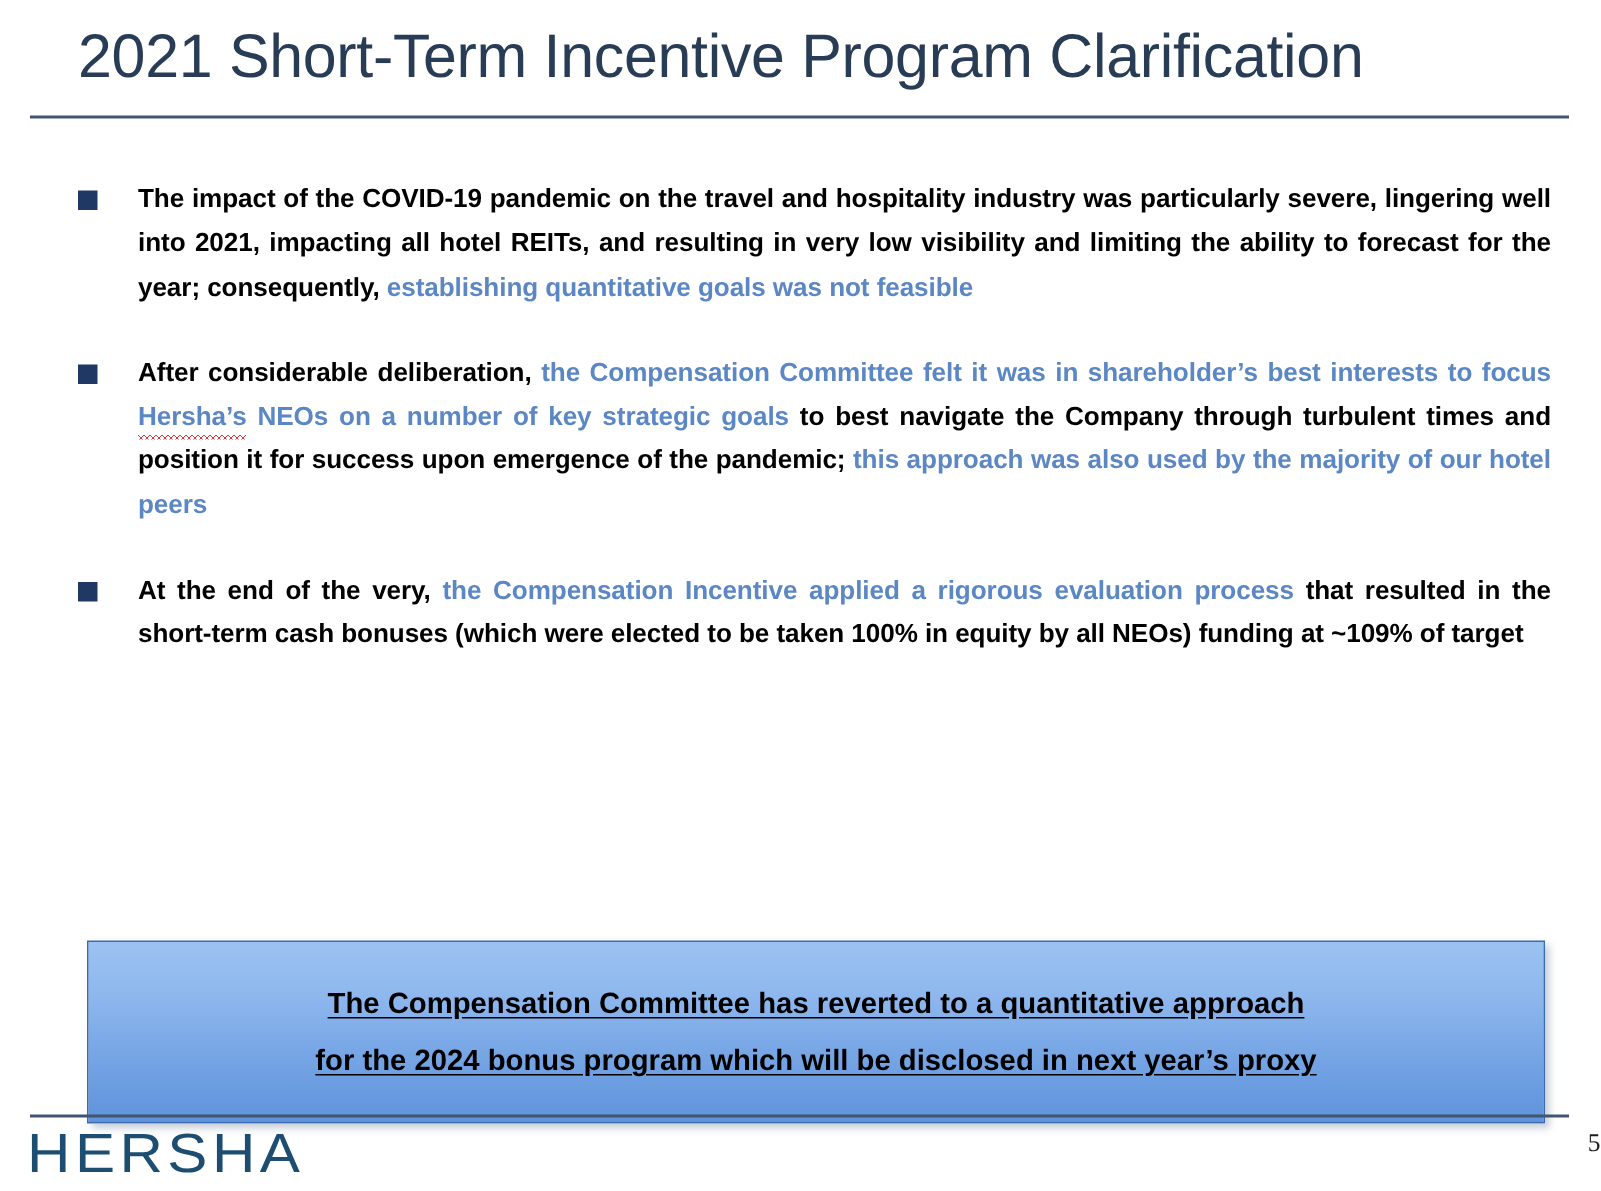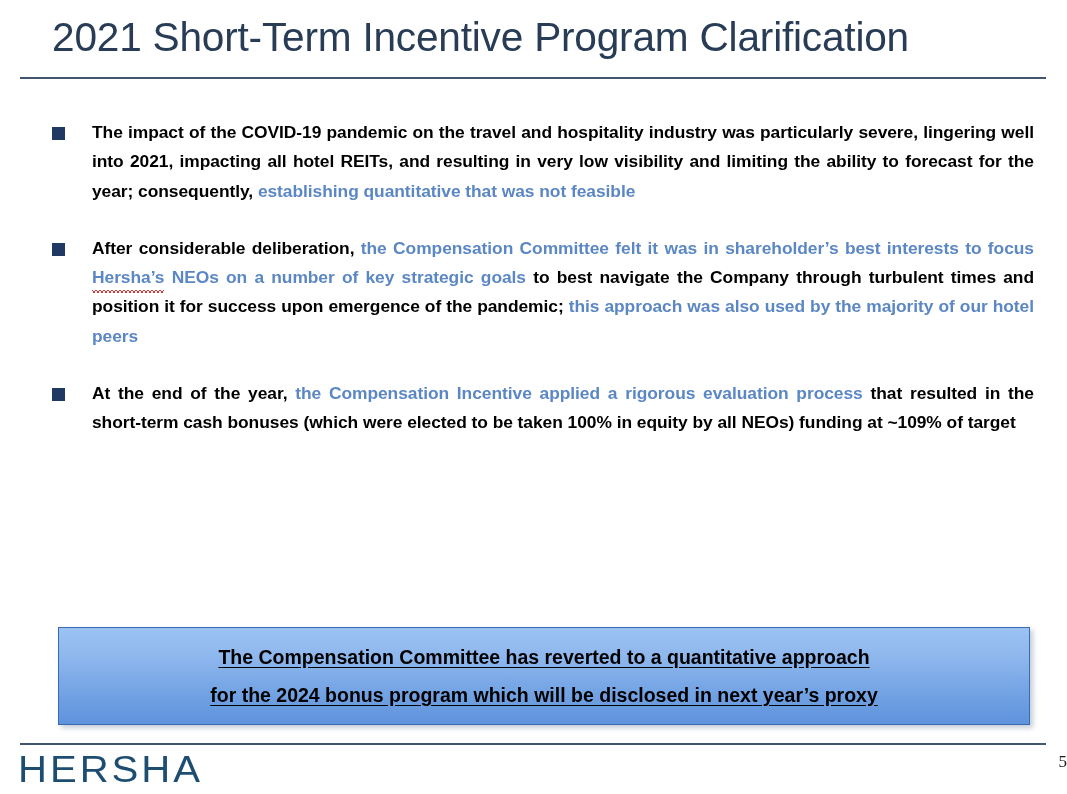"establishing quantitative that was not" span.seg { text: that -> goals }
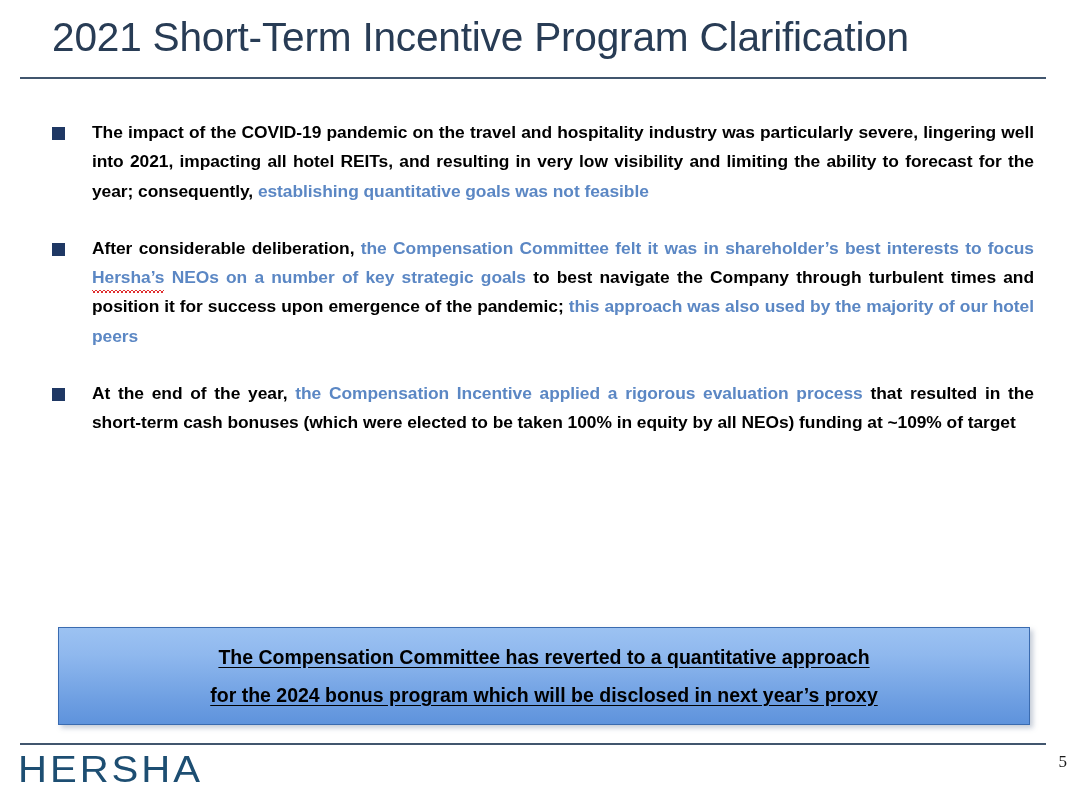"At the end of the" span.seg { text: year -> very }
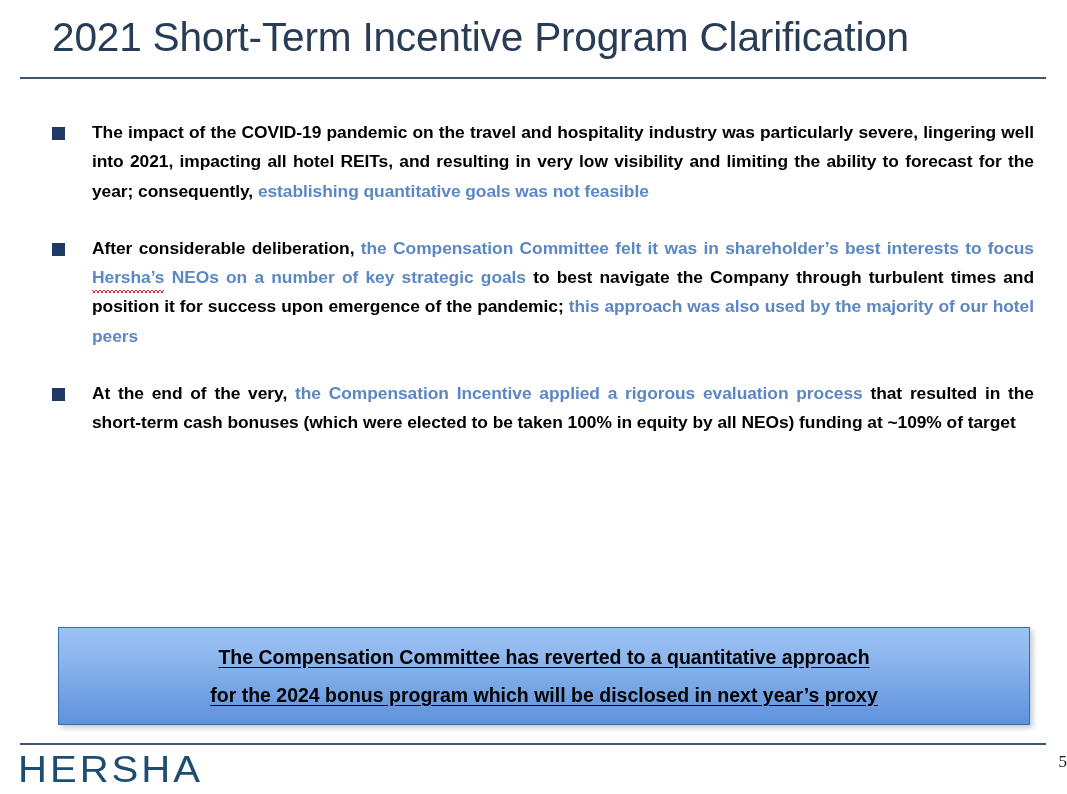"The Compensation Committee has reverted" #callout { height: 98px -> 122px }
